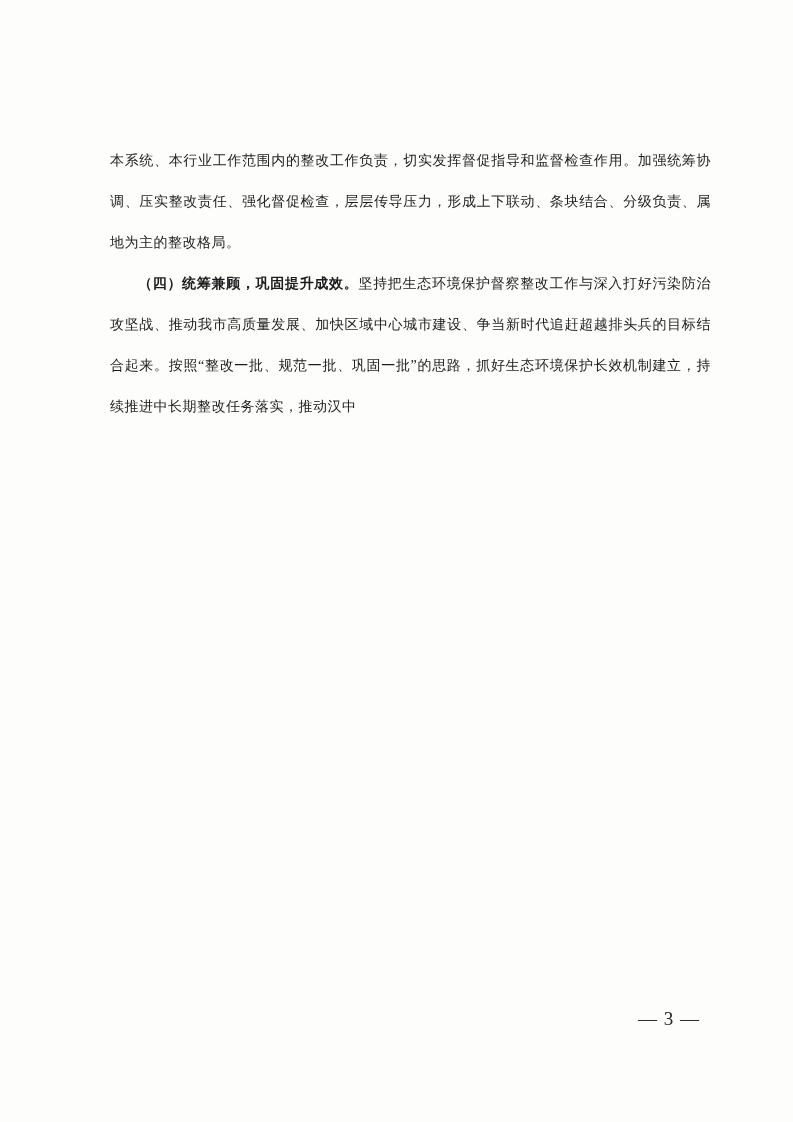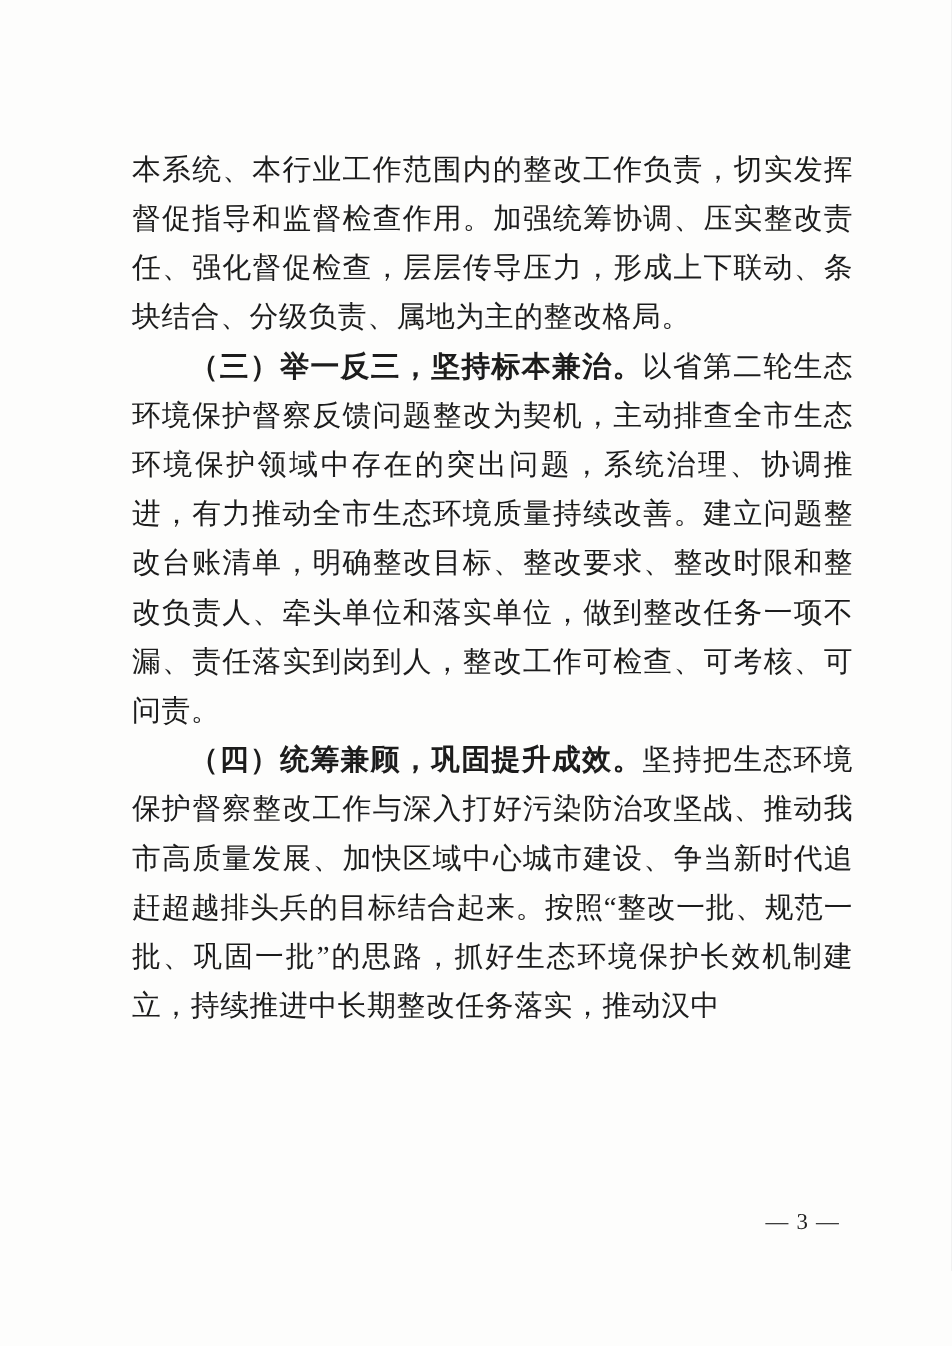"本系统、本行业工作范围内的整改工作负责，切实发挥督促指导和监督检查作用。加强统筹" .text-block { font-size: 24px -> 14px; top: 122px -> 140px }
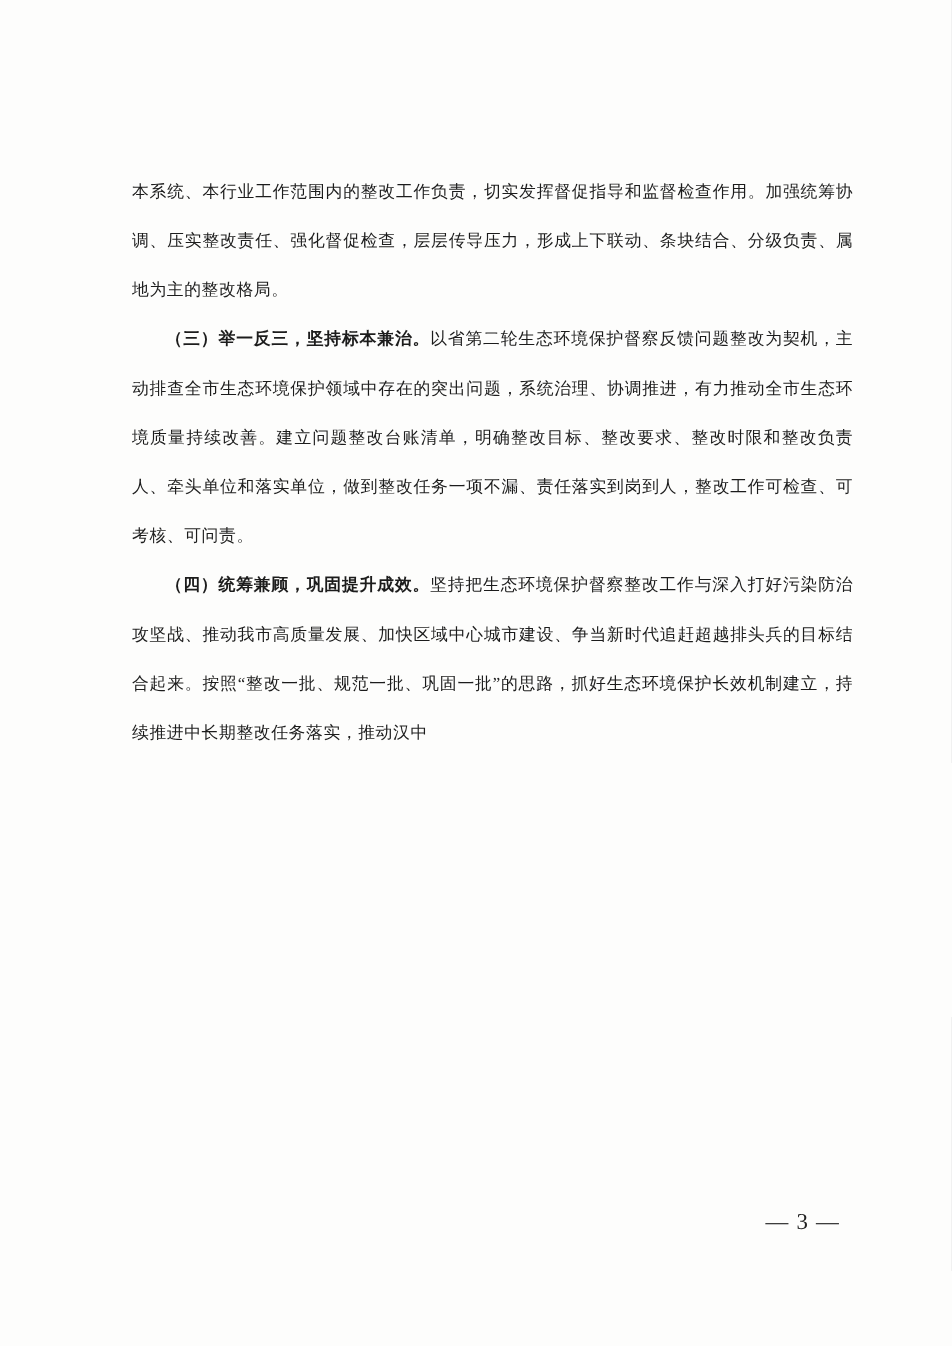"（三）举一反三，坚持标本兼治。以省第二轮生态环境保护督察反馈问题整改为契机，主动" p.para { html: <p><span>（三）举一反三，坚持标本兼治。</span><span>以省第二轮生态环境保护督察反馈问题整改为契机，主动排查全市生态环境保护领域中存在的突出问题，系统治理、协调推进，有力推动全市生态环境质量持续改善。建立问题整改台账清单，明确整改目标、整改要求、整改时限和整改负责人、牵头单位和落实单位，做到整改任务一项不漏、责任落实到岗到人，整改工作可检查、可考核、可问责。</span></p> -> none }
